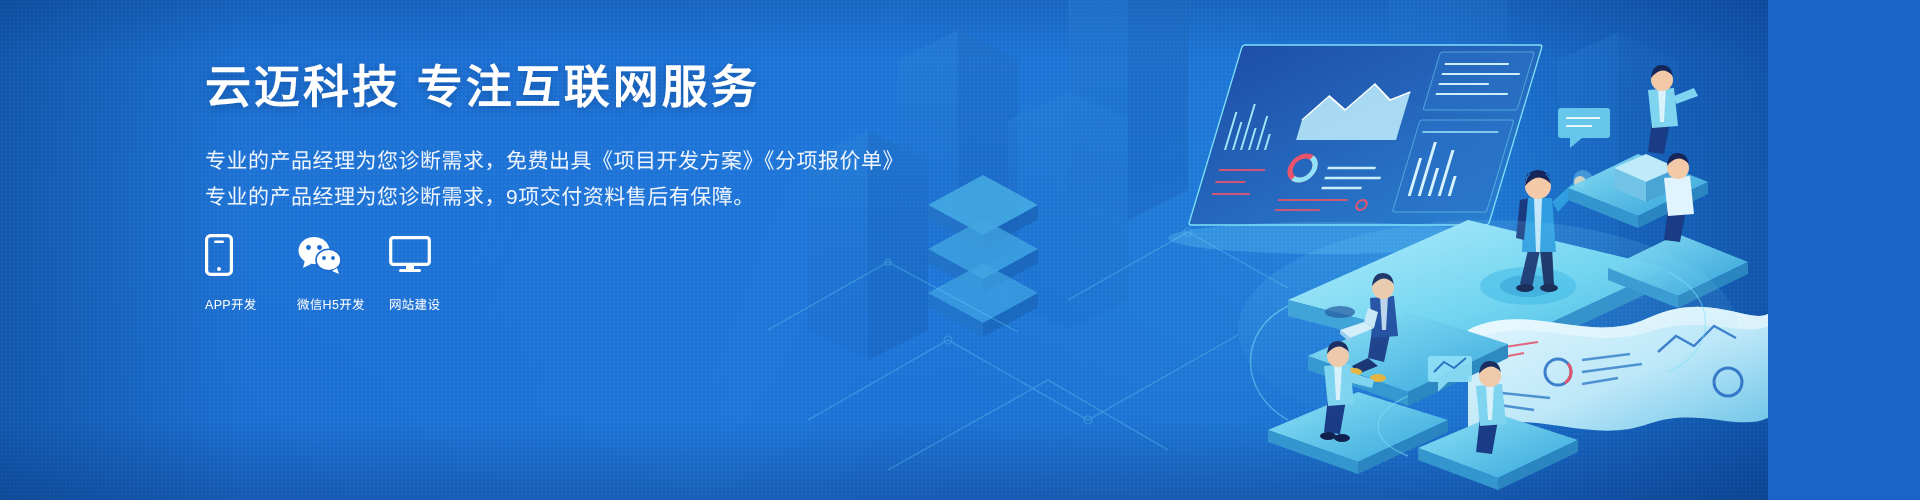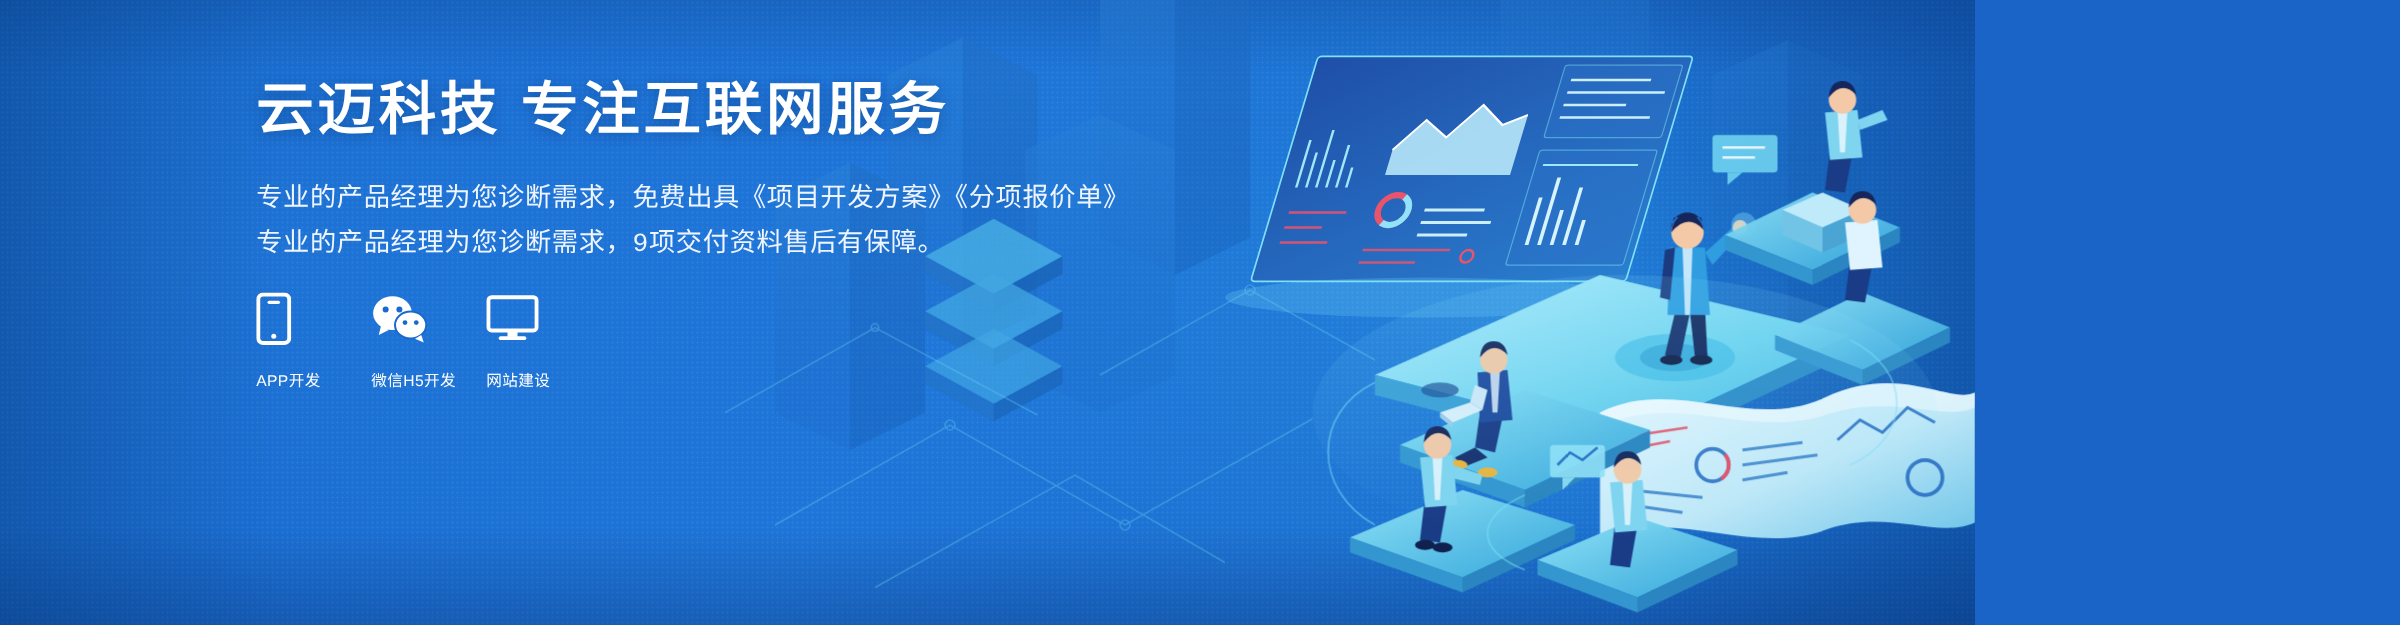"云迈科技 专注互联网服务" #banner { width: 1580px -> 1768px }
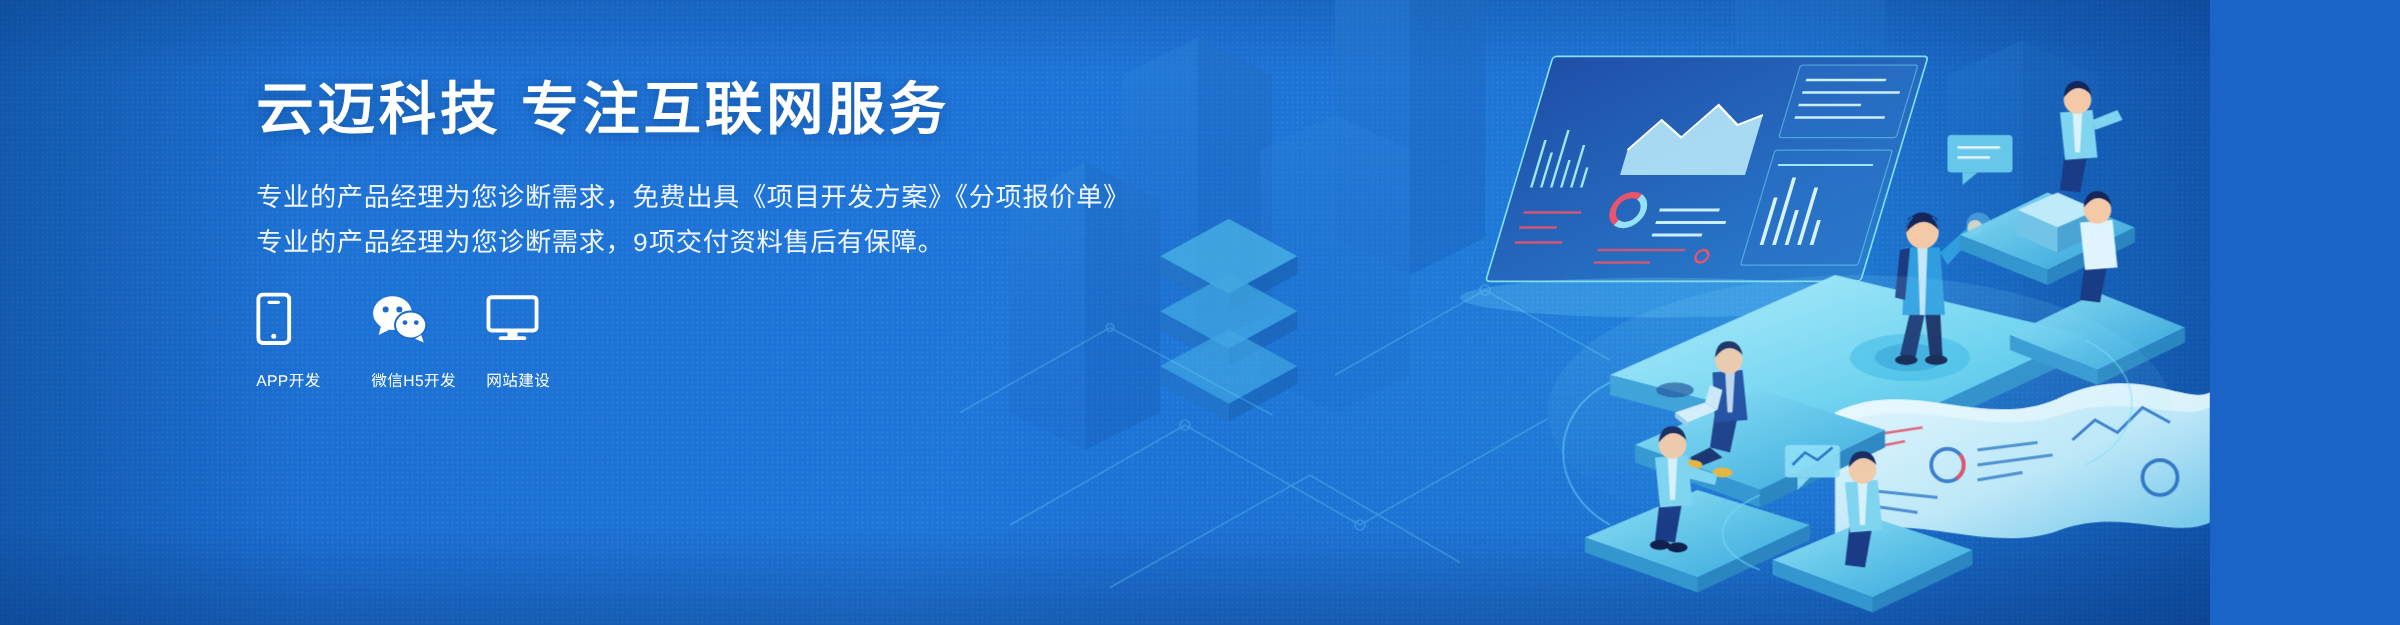"专业的产品经理为您诊断需求，免费出具《项目开发方案》《分项报价单》" .sub-block { font-family: Liberation Mono, monospace -> none }
